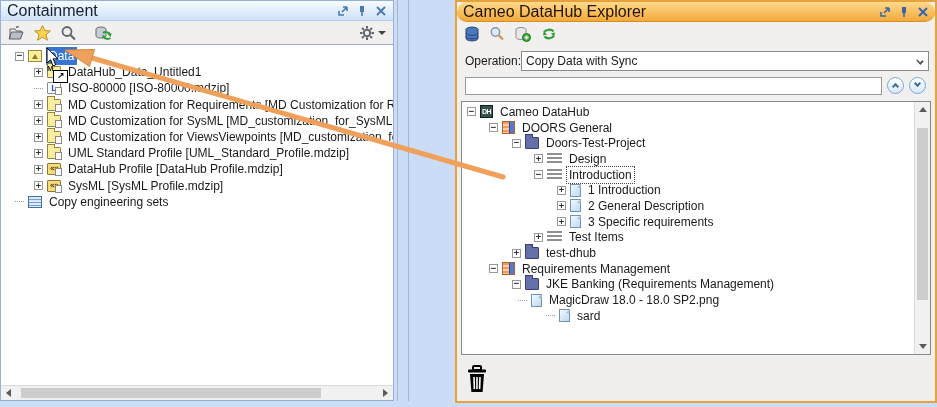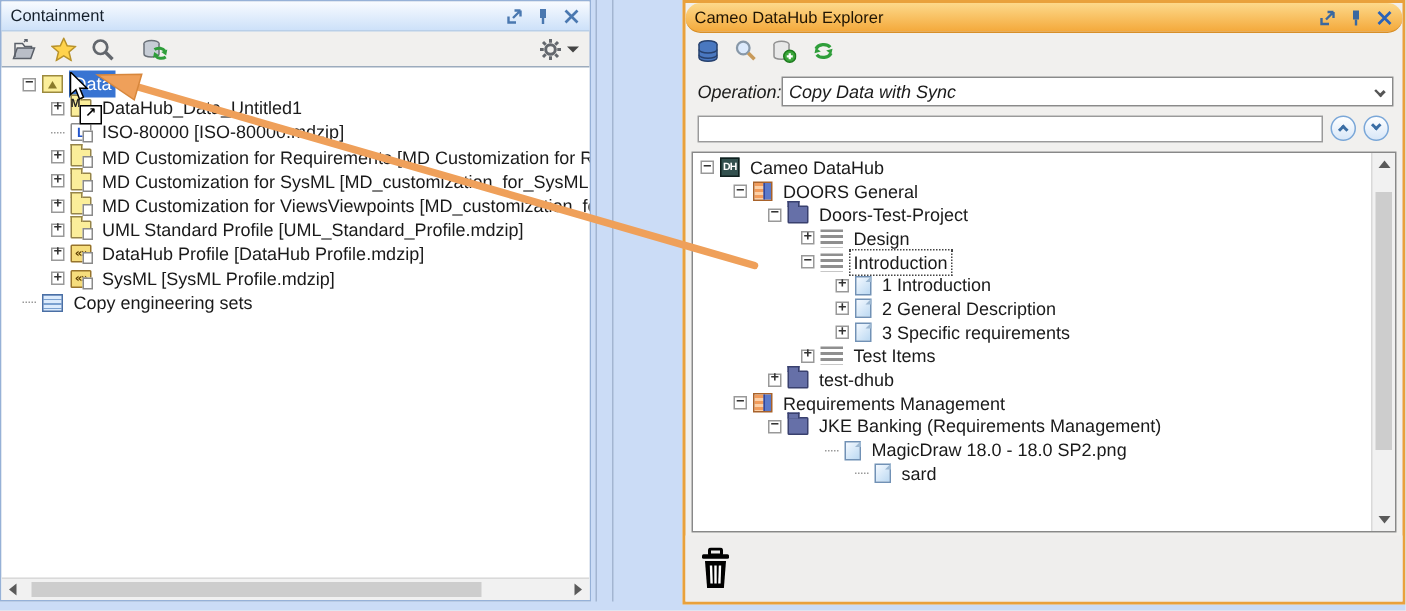"Containment" .titlebar { font-size: 11px -> 16px }
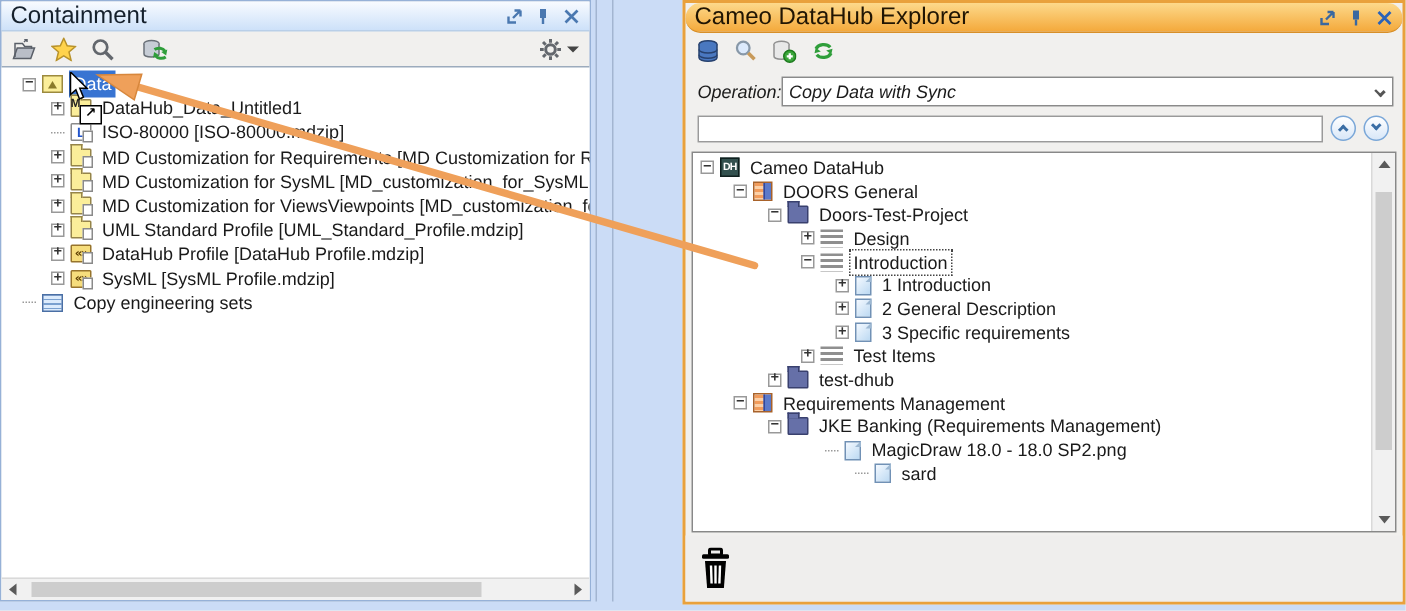"Operation:" .op-row { font-style: italic -> none }
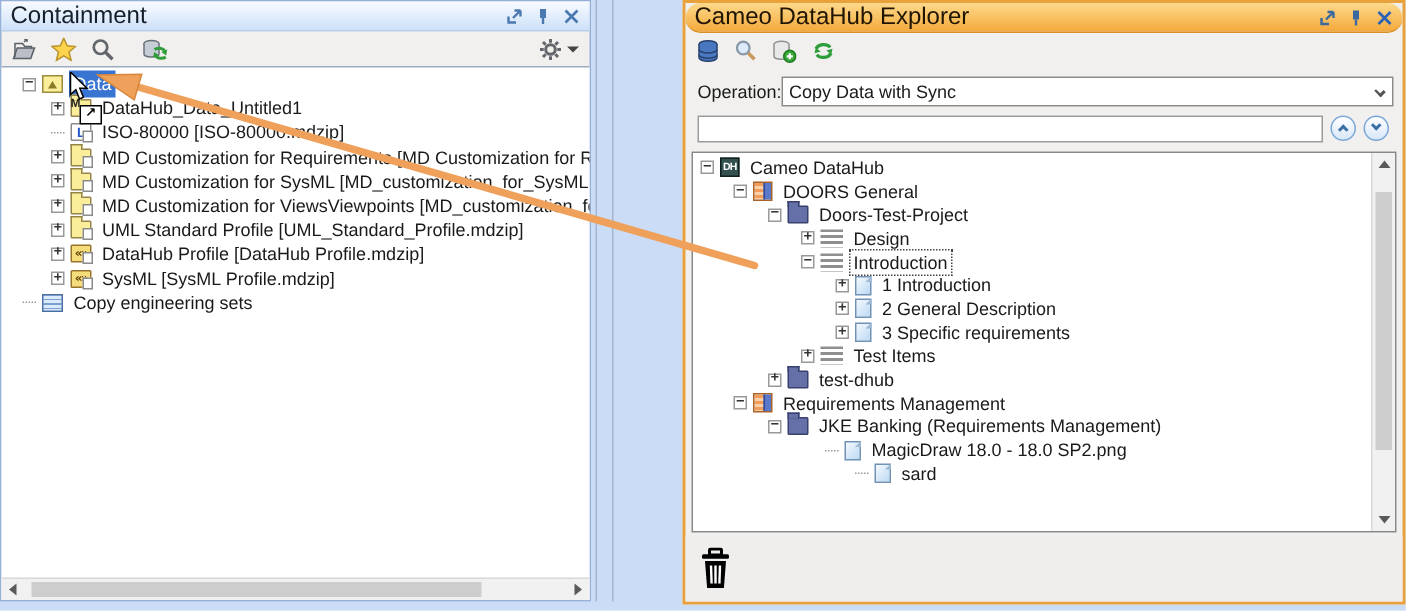"MagicDraw 18.0 - 18.0 SP2.png" div.row { padding-left: 88px -> 56px }
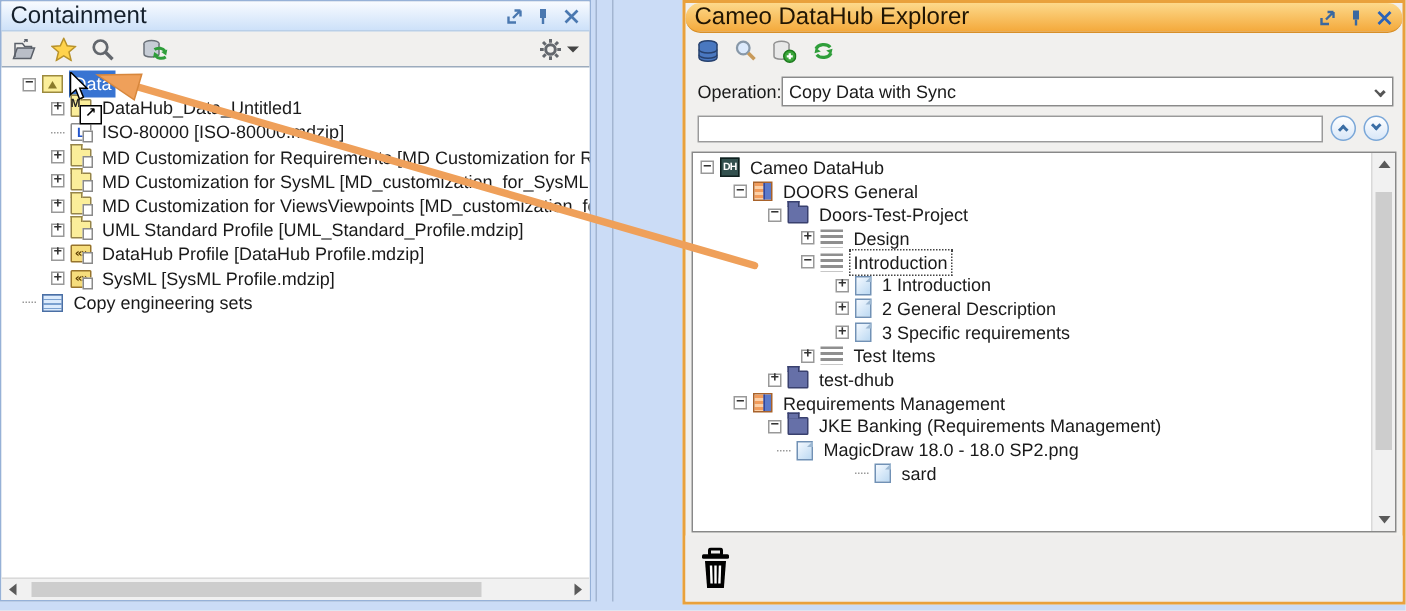"sard" div.row { padding-left: 108px -> 84px }
